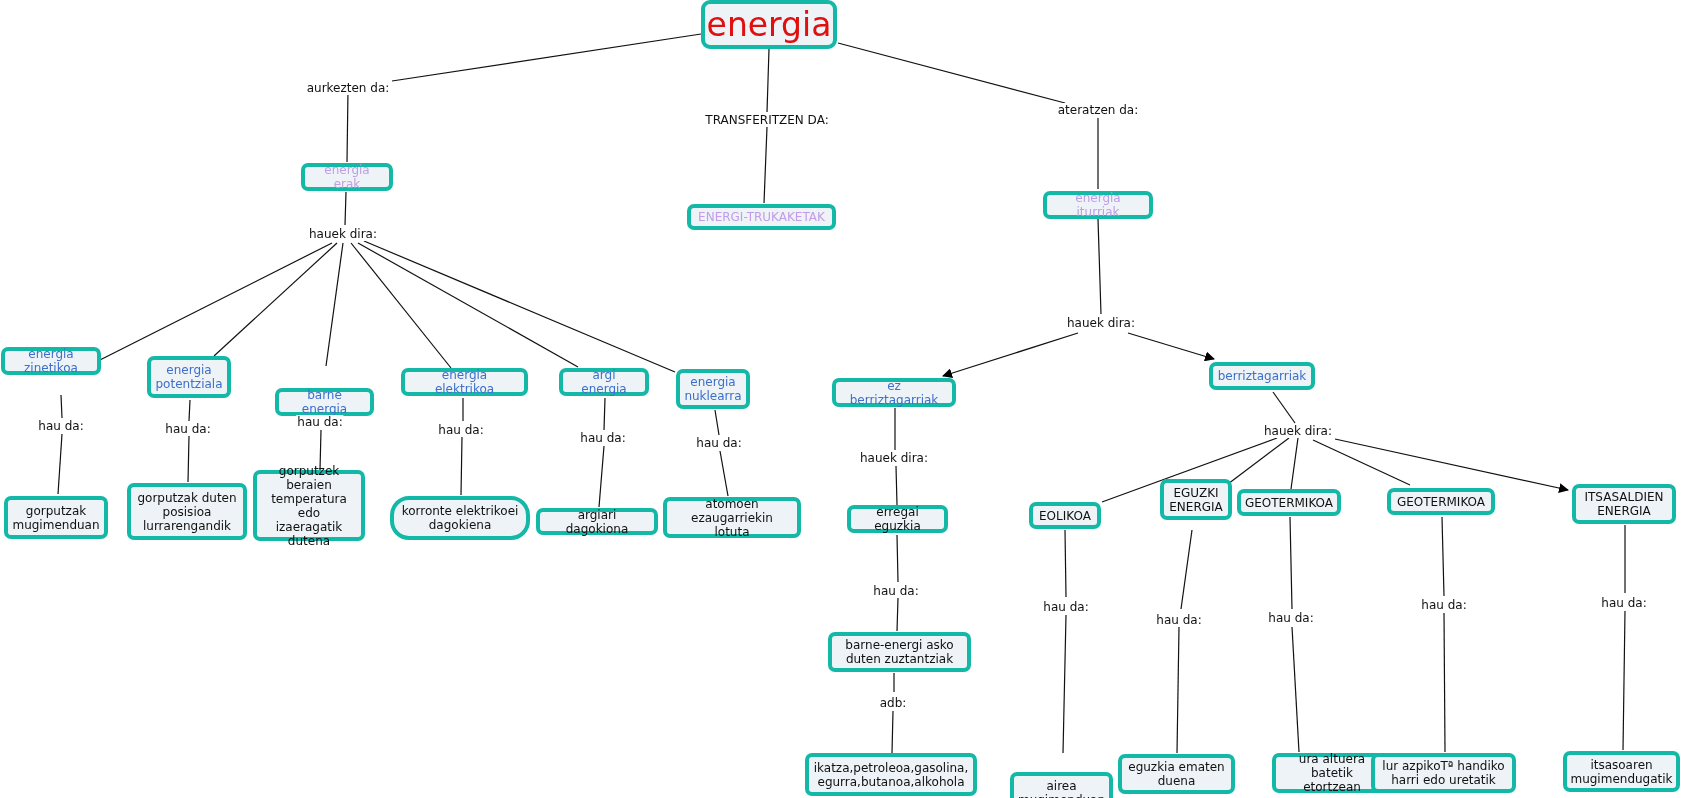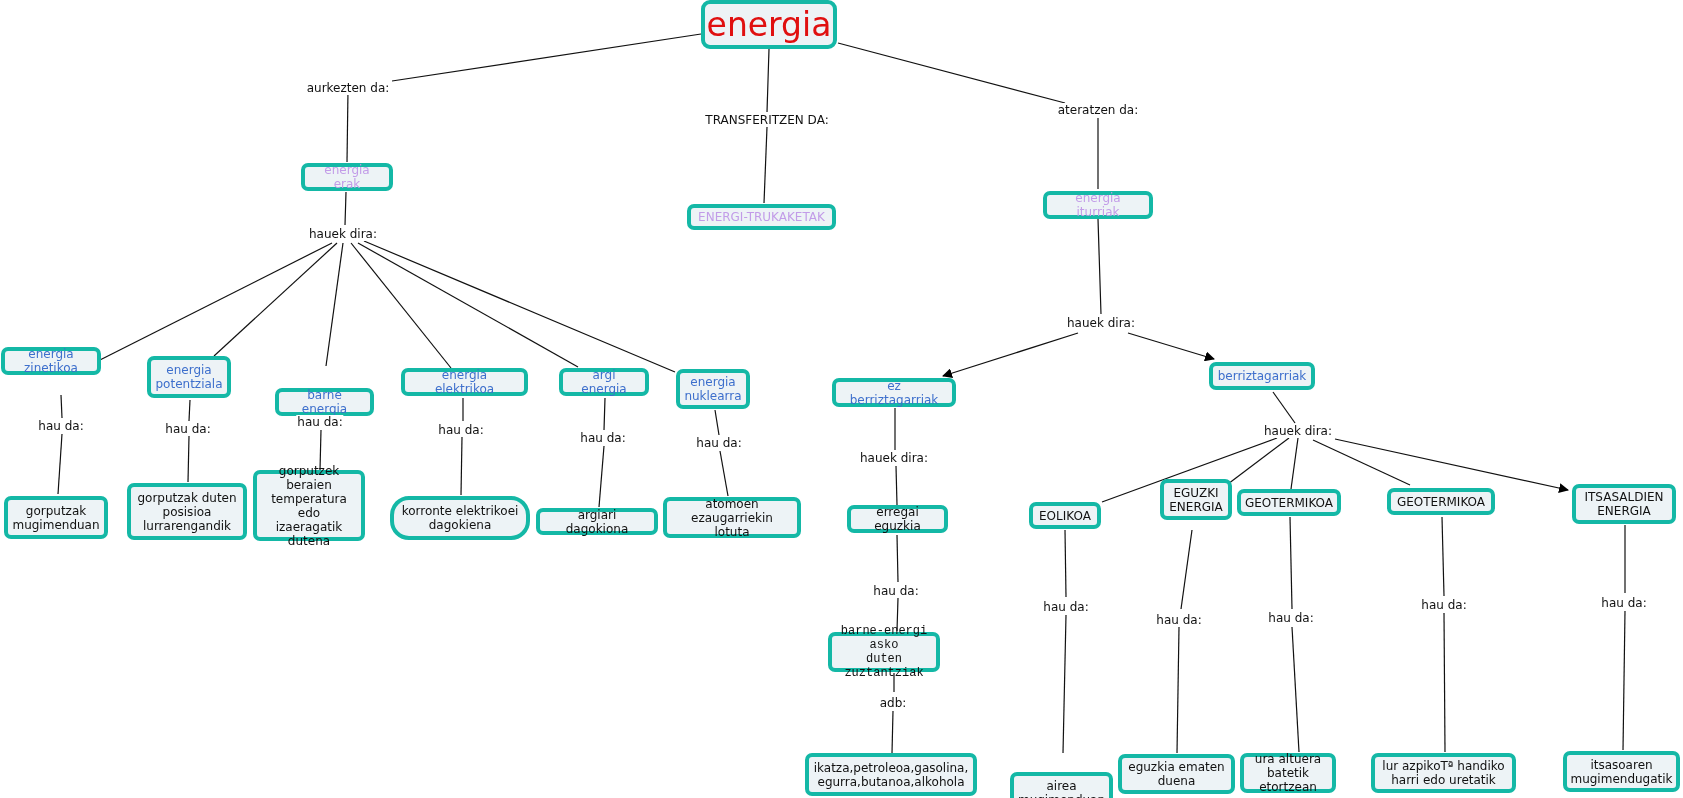"barne-energi asko" div.node { font-family: Liberation Mono, monospace -> none; width: 112px -> 143px }
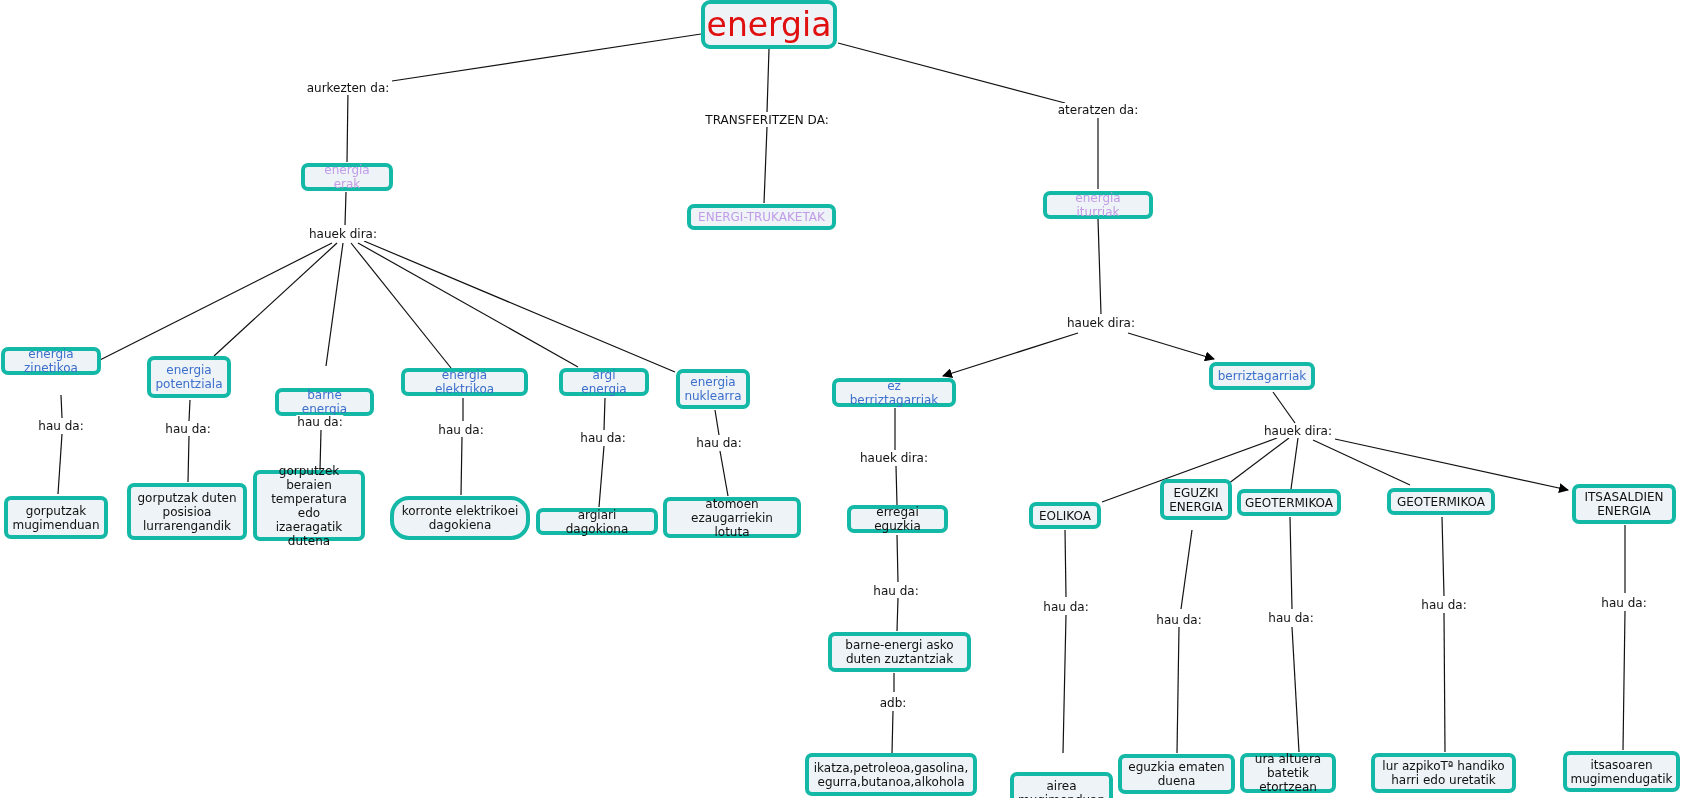"ura altuera" div.node { left: 1240px -> 1272px; width: 96px -> 120px }
